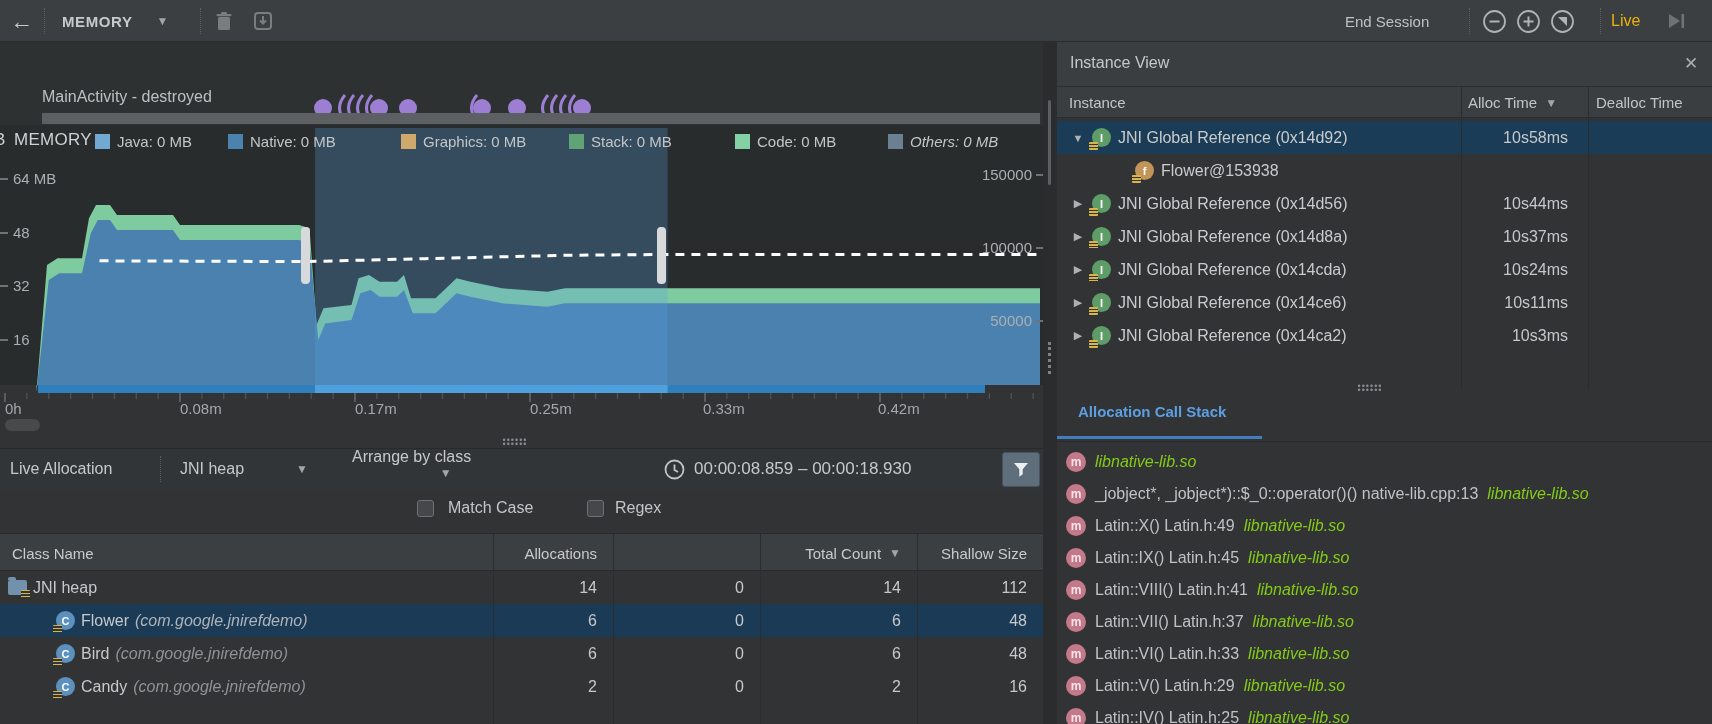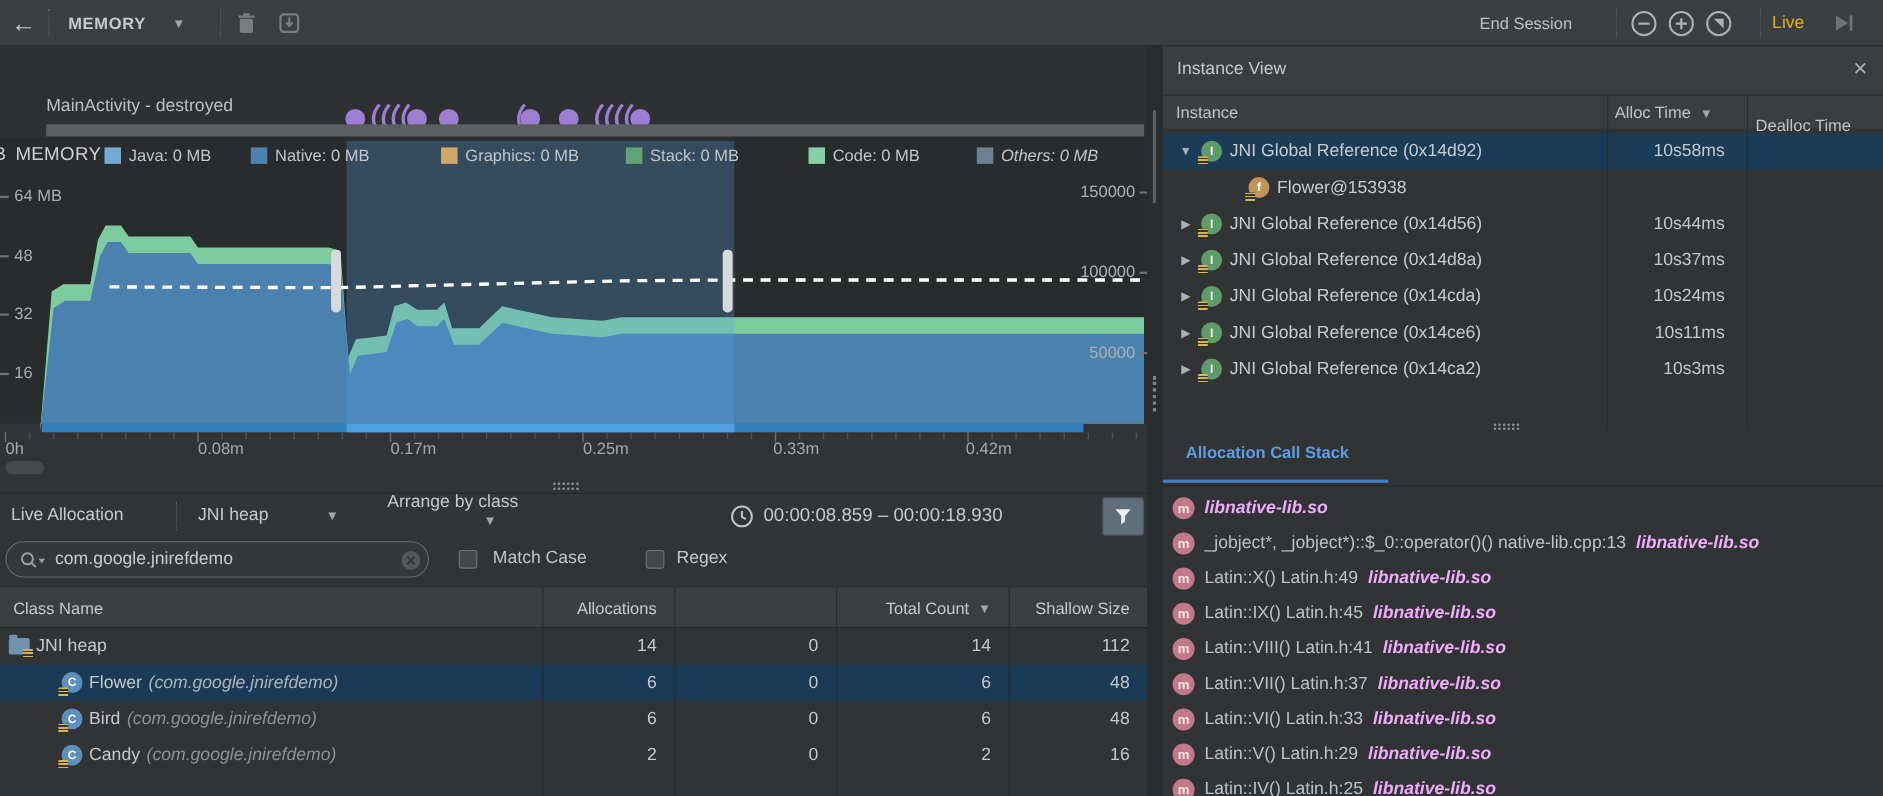"Dealloc Time" div.ivh { margin-top: 12px -> none }
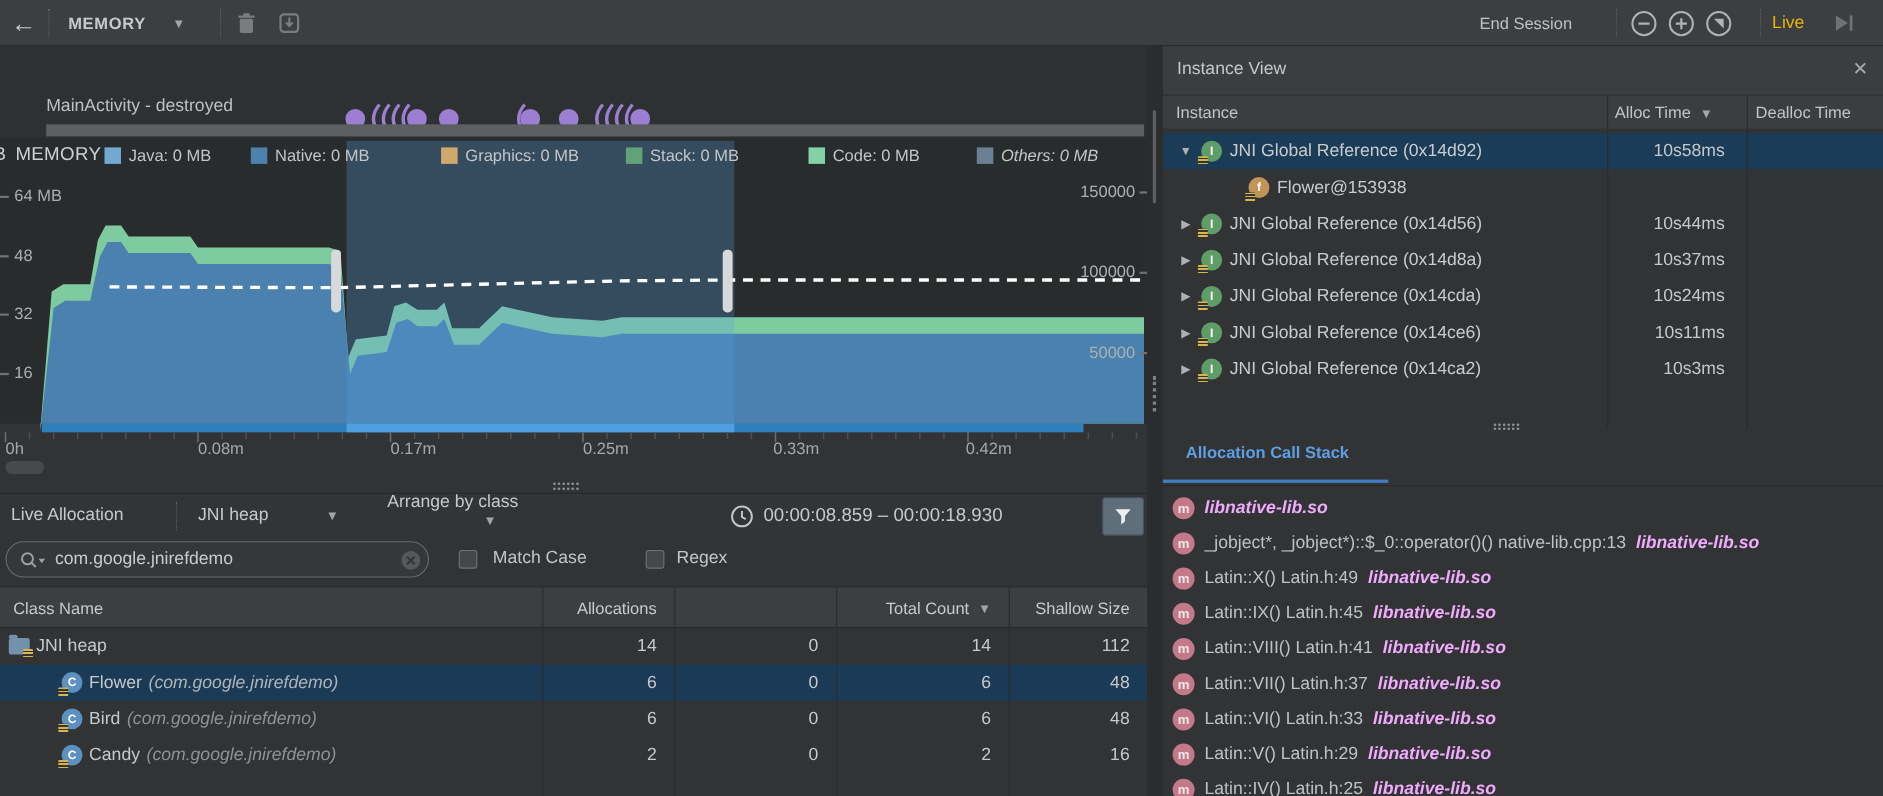"libnative-lib.so" .frame-lib { color: #f0abfc -> #84cc16; font-weight: bold -> none }
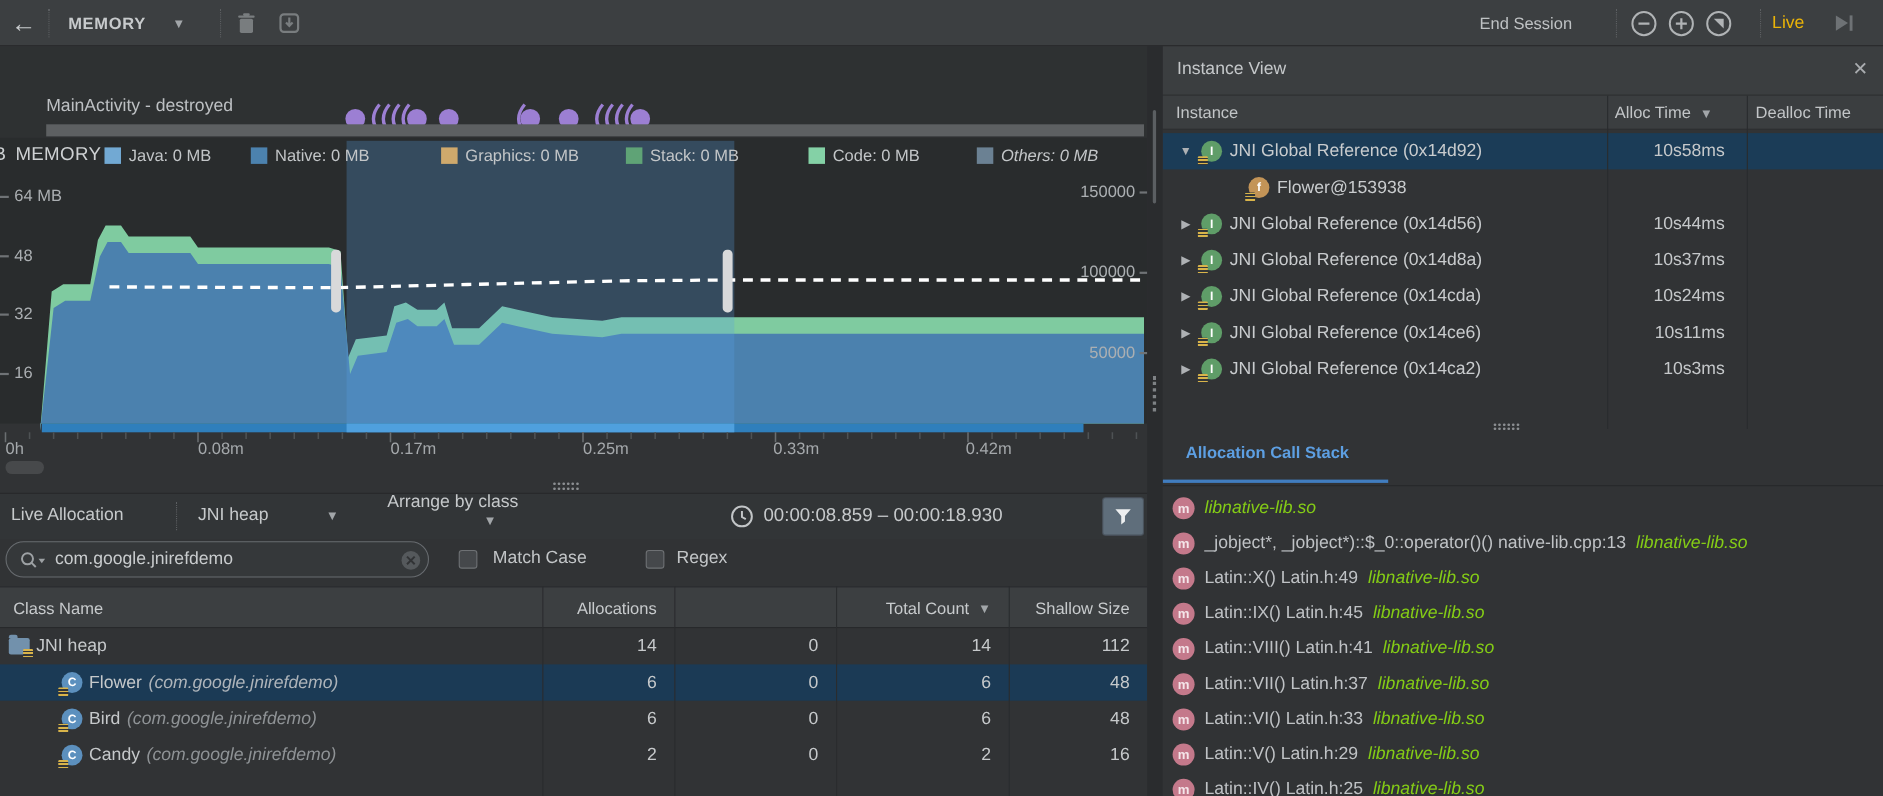"com.google.jnirefdemo" div { html: <div> <svg> <circle></circle> <path></path> <path></path> </svg> <span>com.google.jnirefdemo</span> <svg> <circle></circle> <path></path> </svg> </div> -> none }
